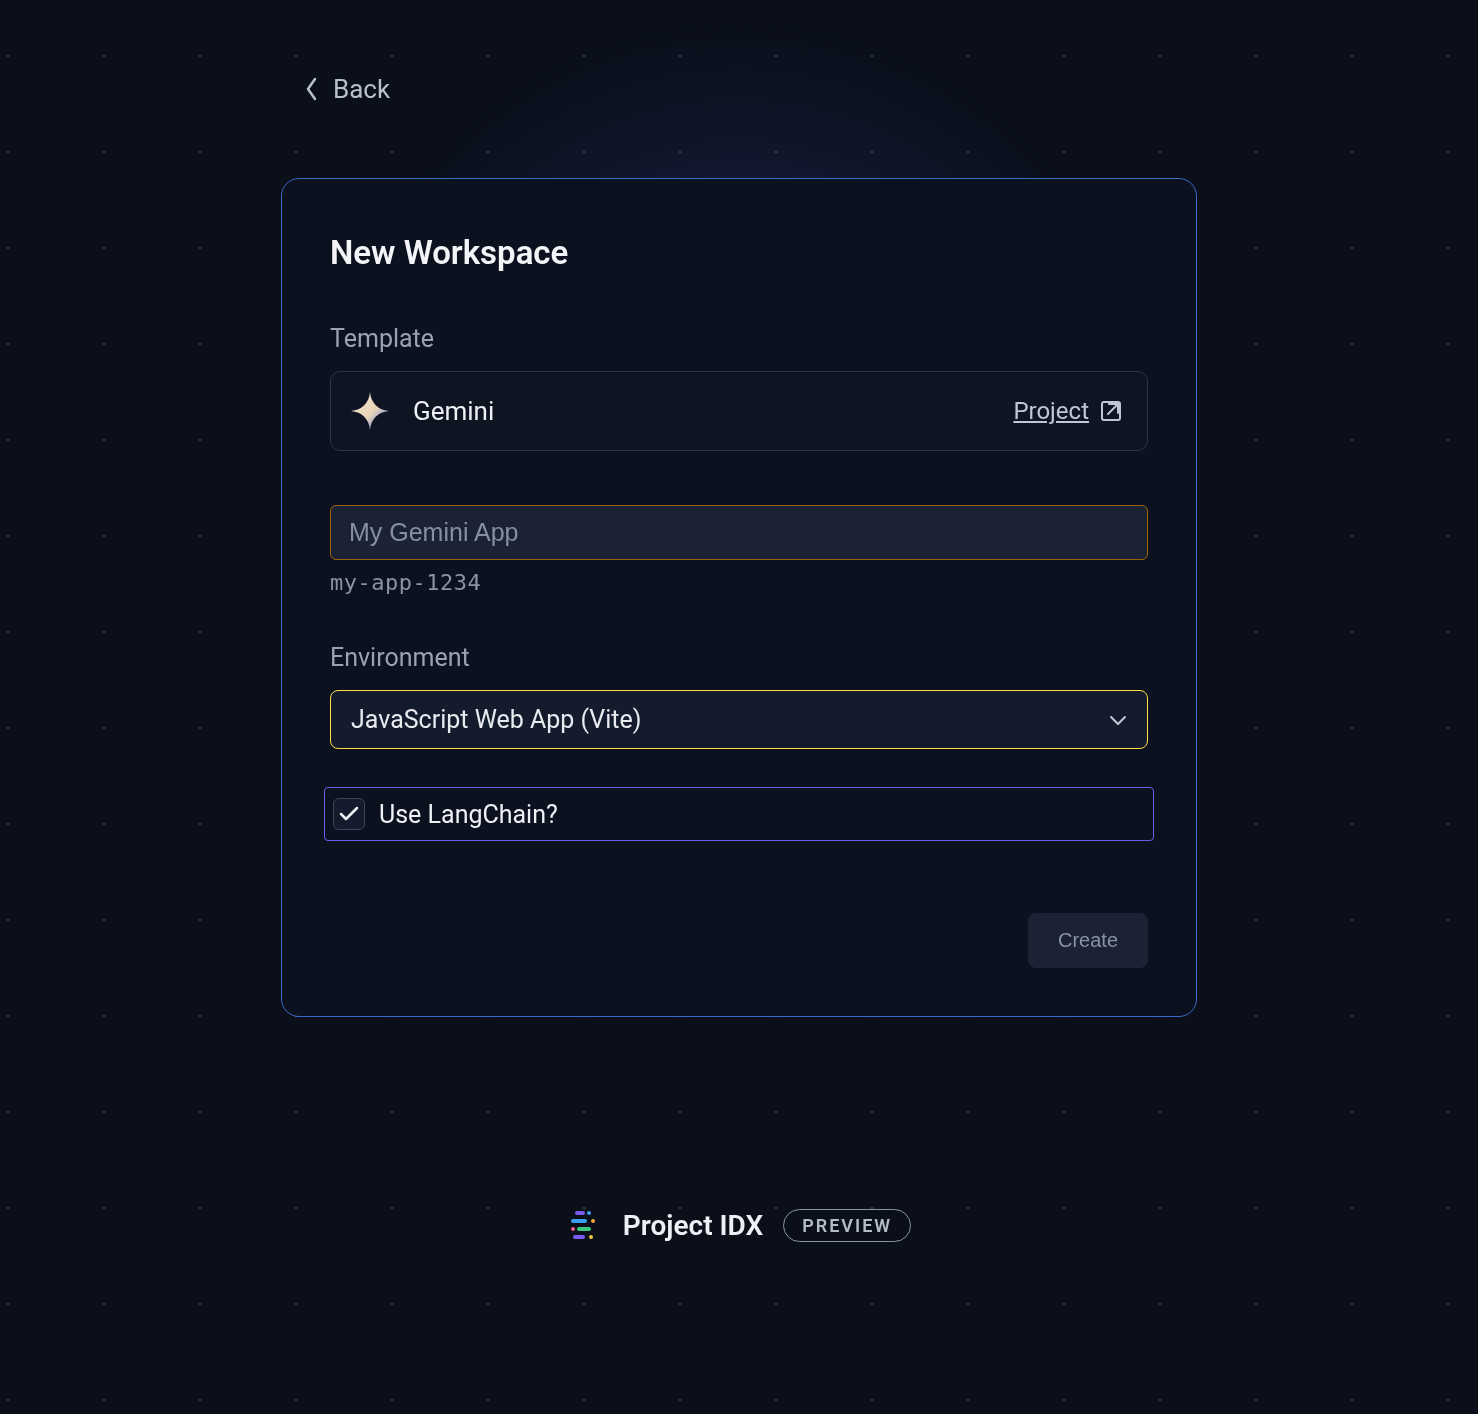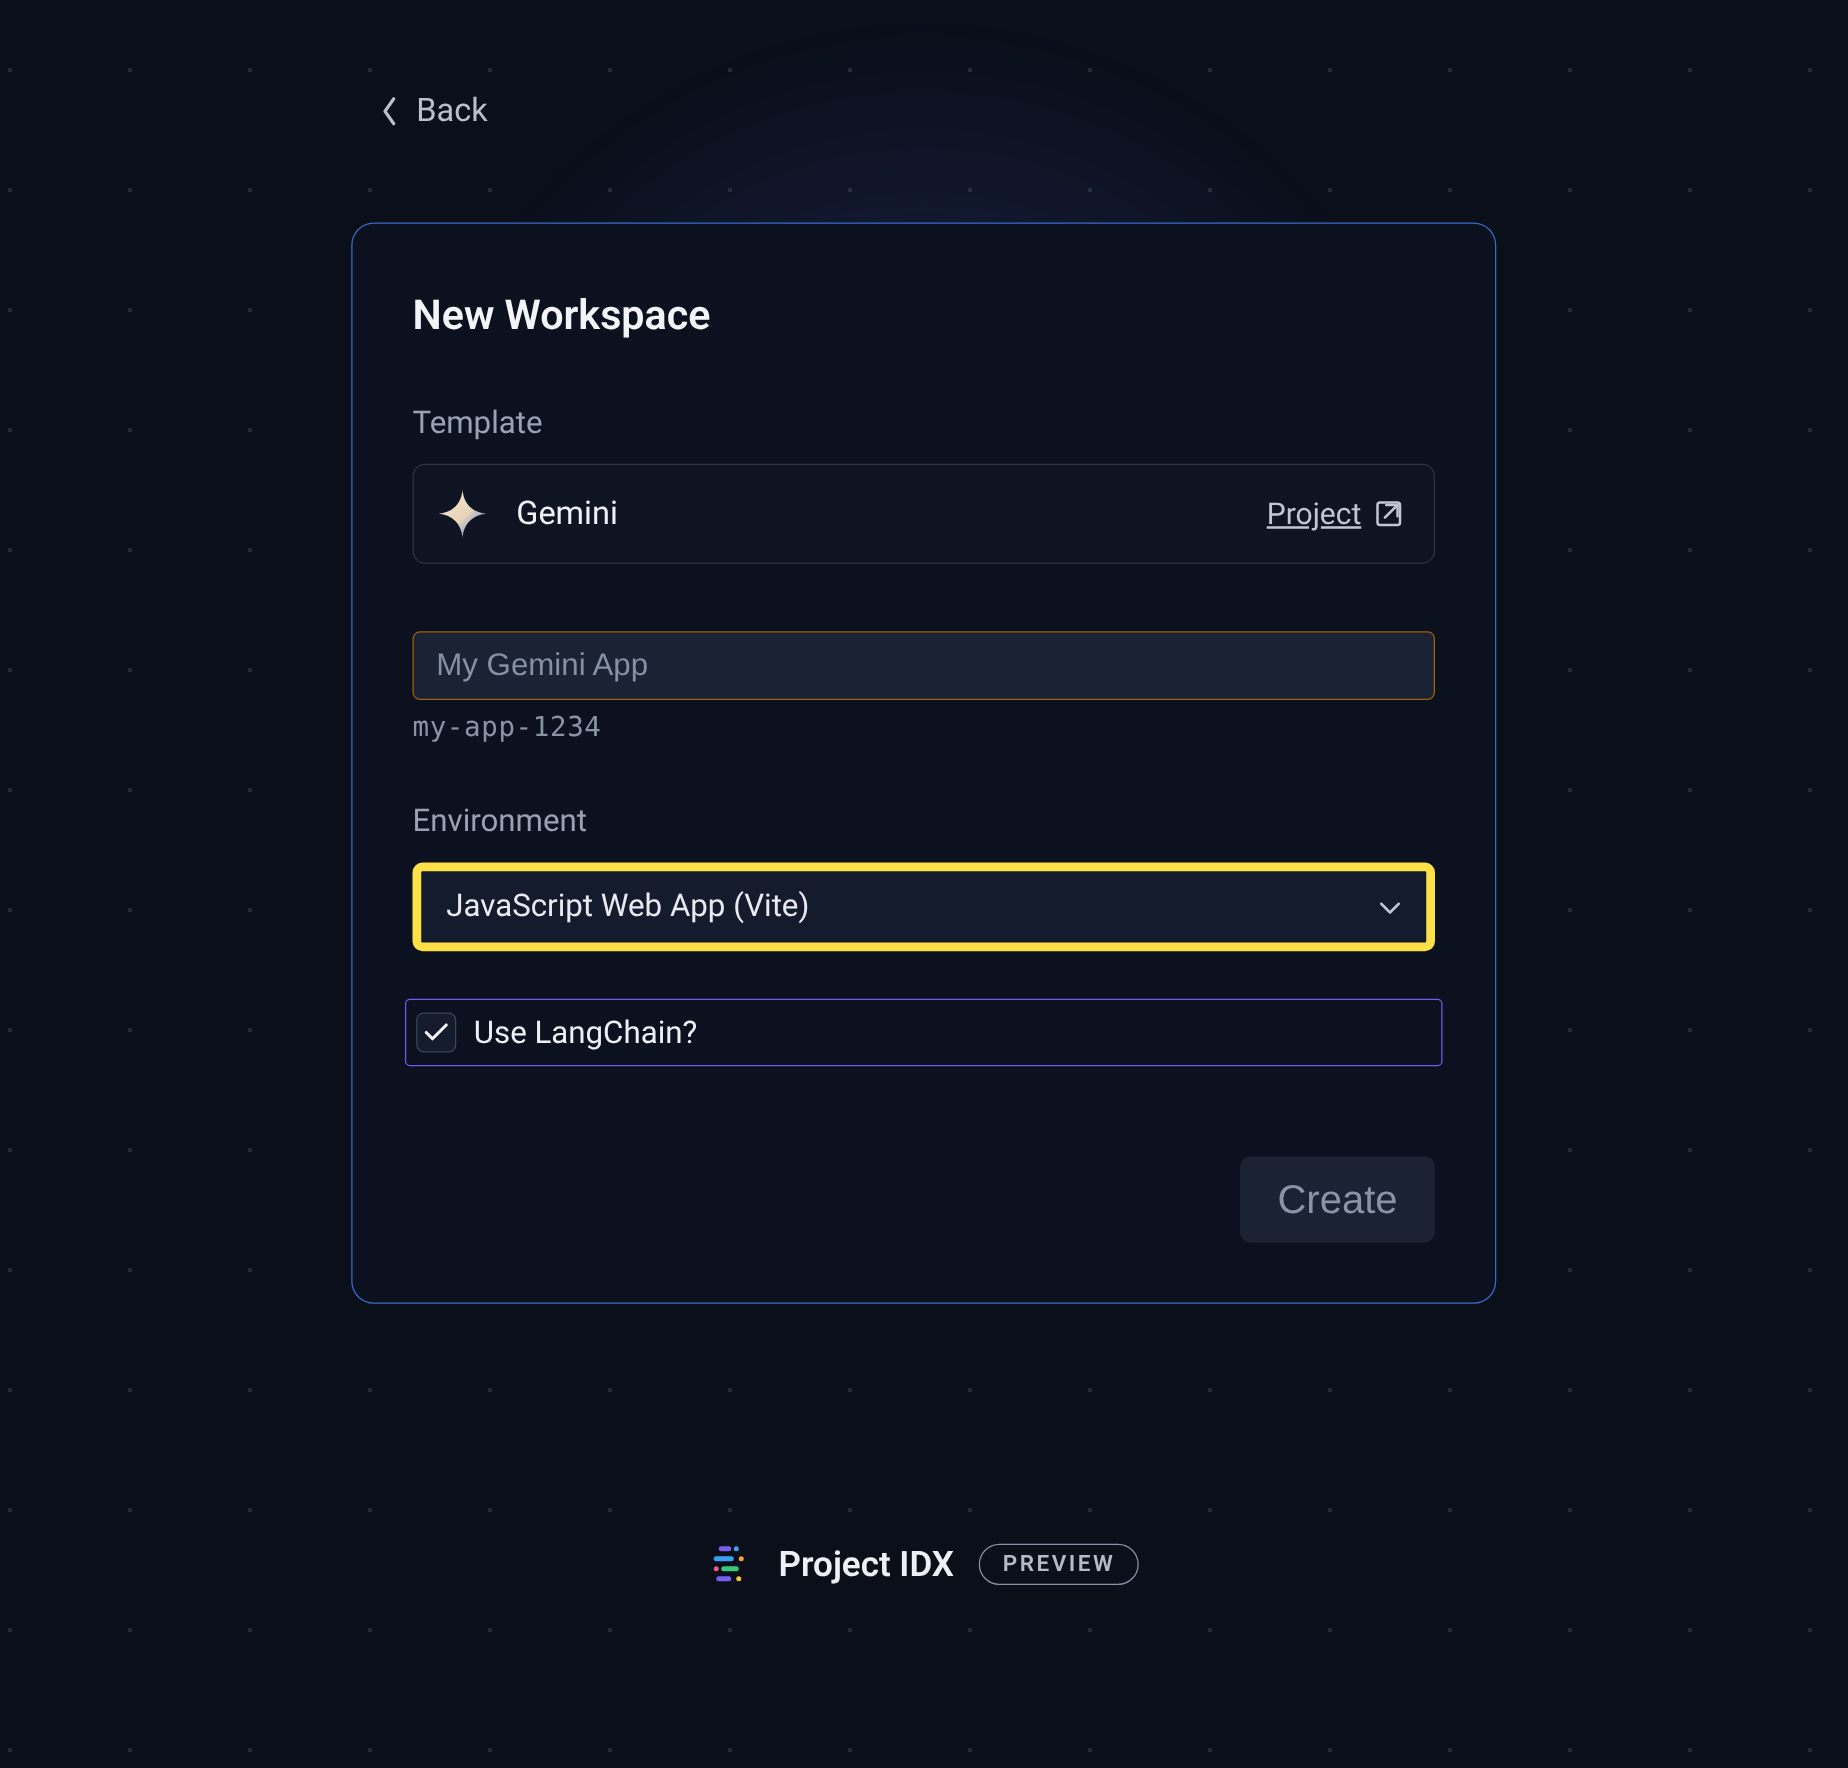"JavaScript Web App (Vite)" .select-box { border: 7px solid #fde047 -> 1px solid #fde047 }
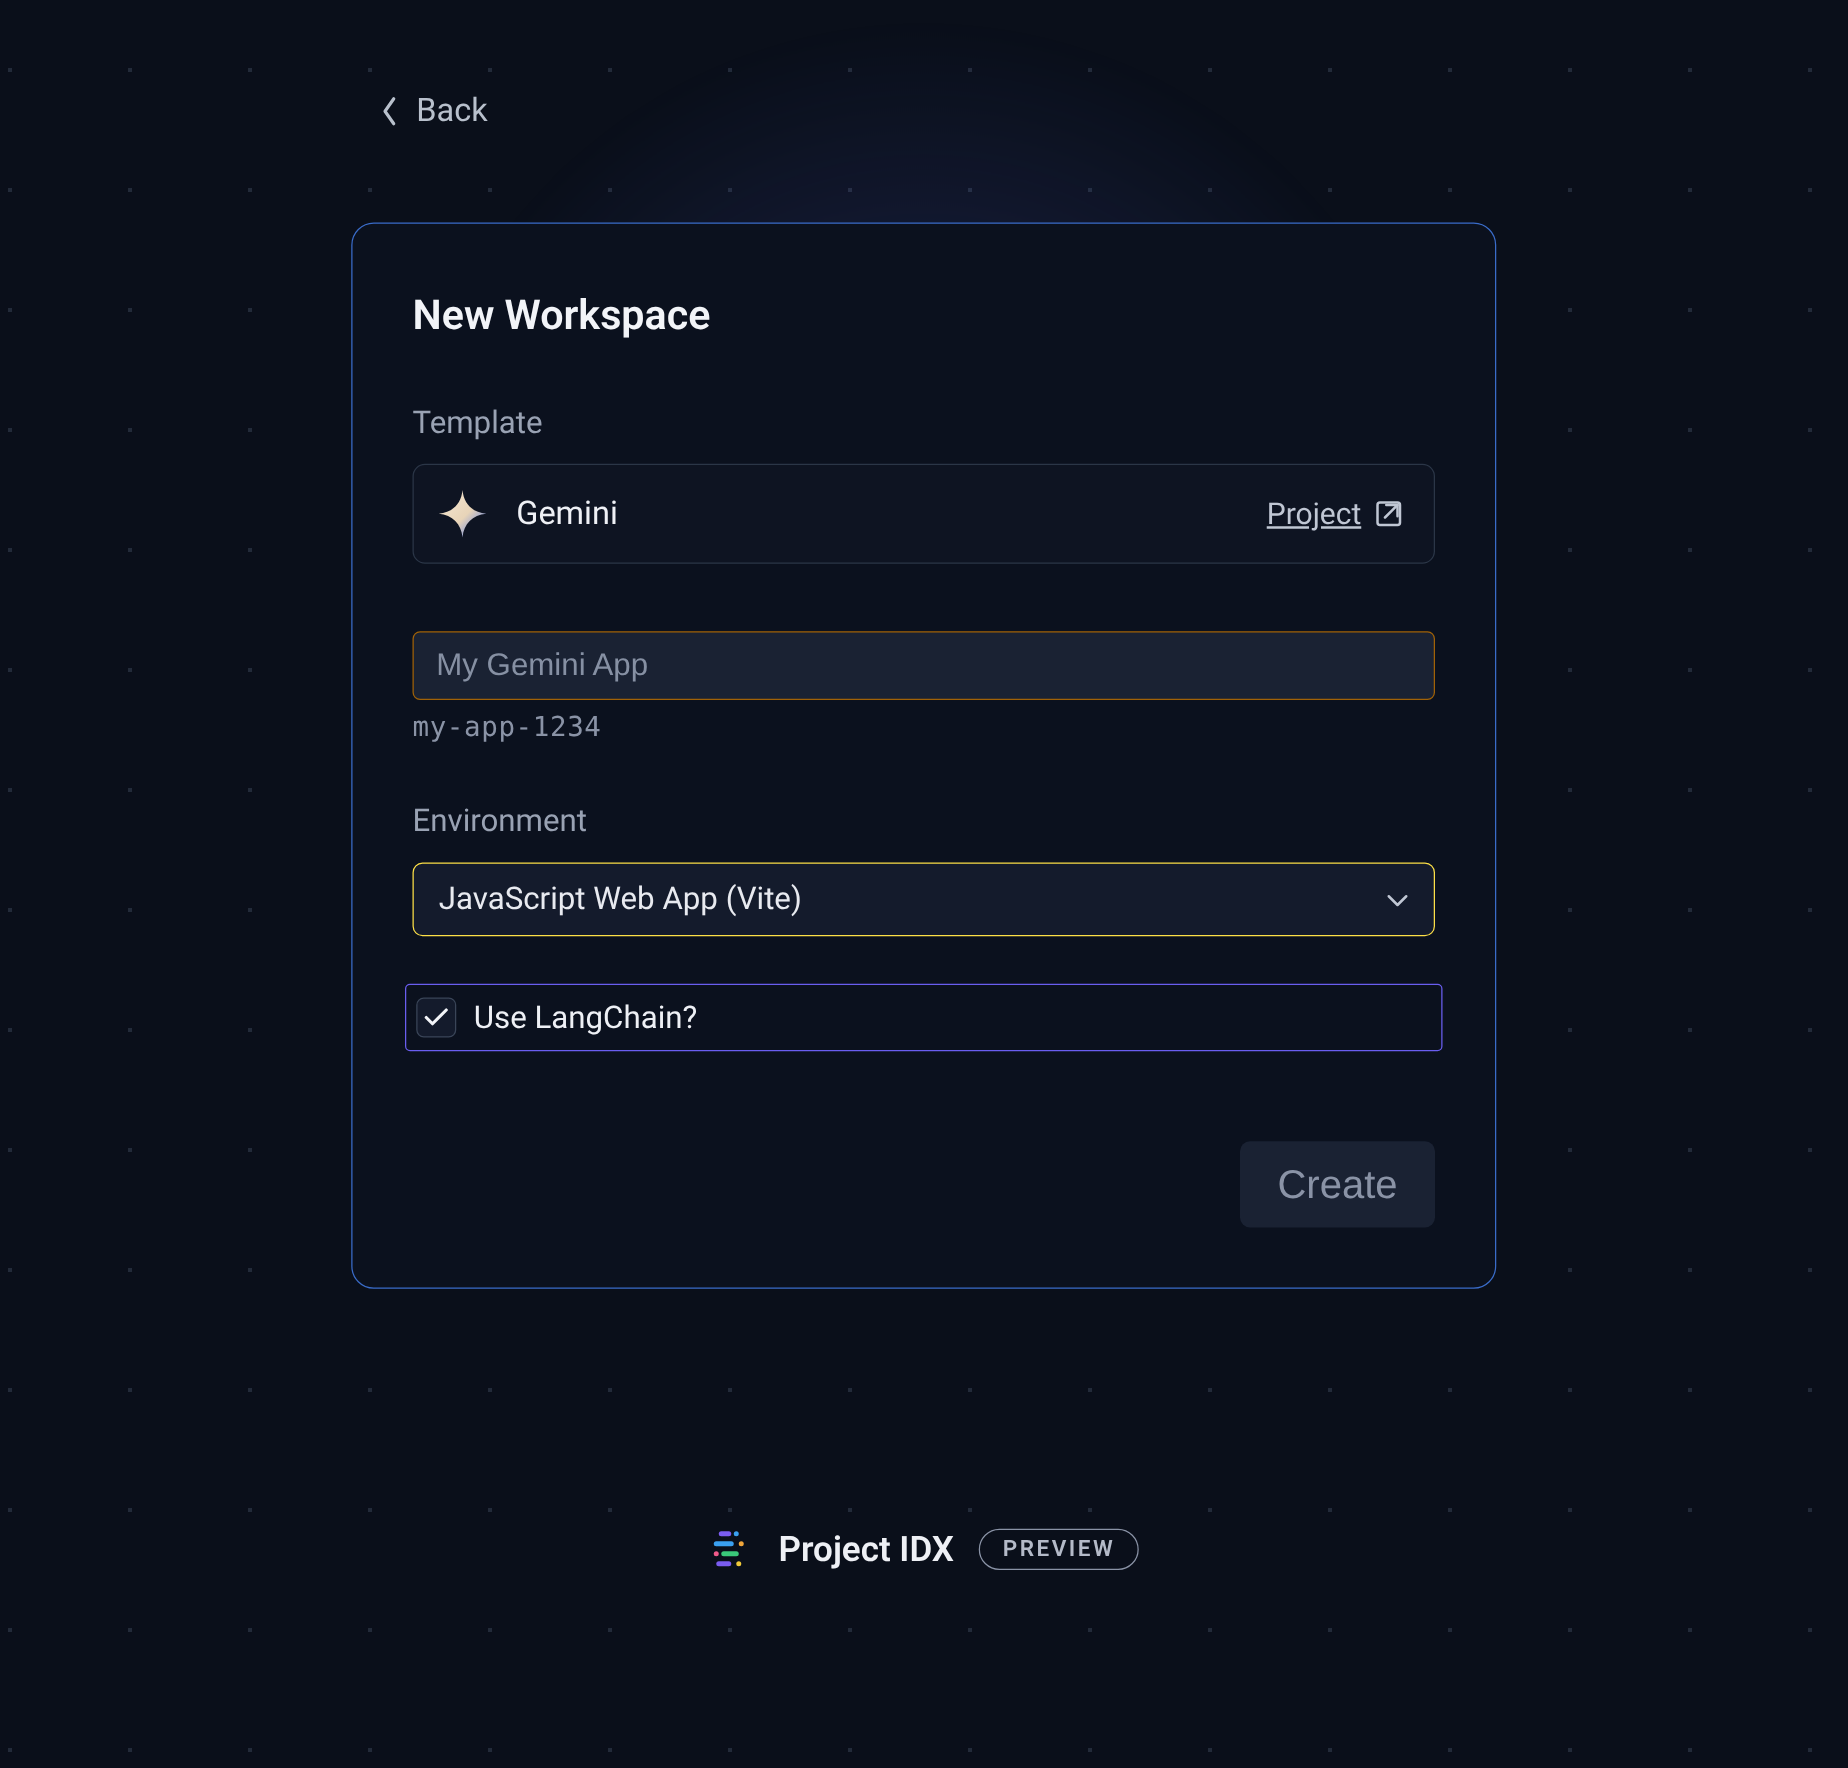"Create" .create-btn { font-size: 32px -> 20px }
